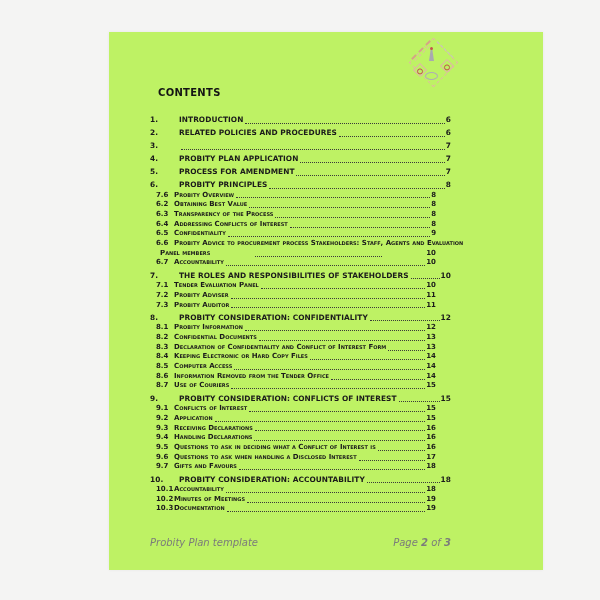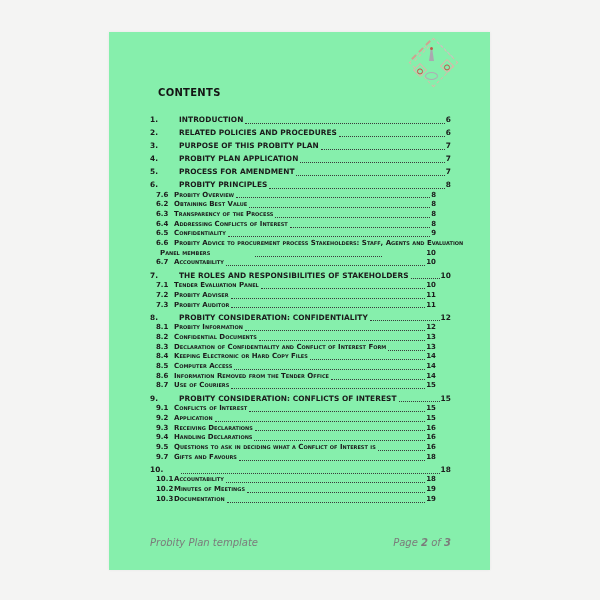"CONTENTS" .page { background: #86efac -> #bef264; width: 381px -> 434px }
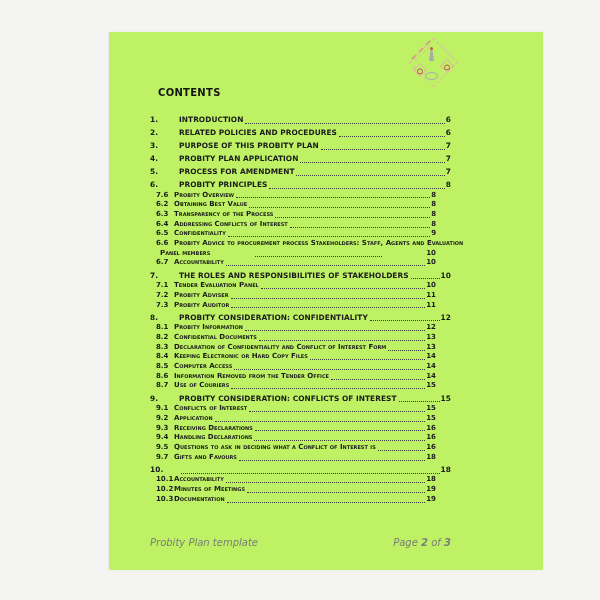"PURPOSE OF THIS PROBITY PLAN" span.label { html: <span>PURPOSE OF THIS PROBITY PLAN</span> -> none }
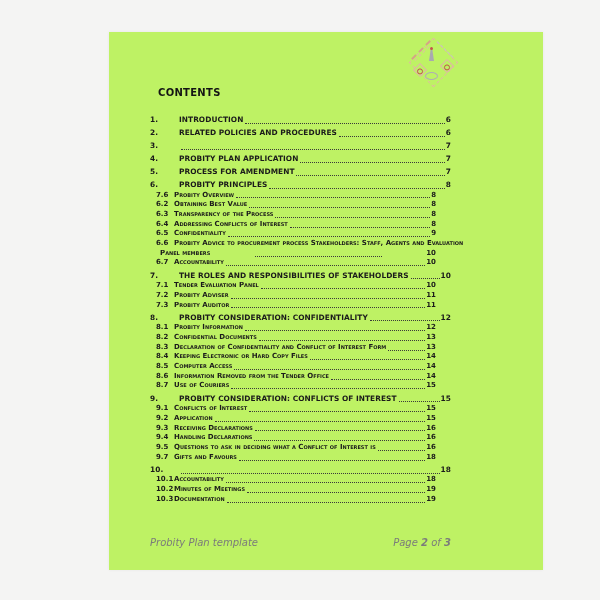"9.6" div.row { html: none -> <div> <span>9.6</span> <span>Questions to ask when handling a Disclosed Interest</span> <span></span> <span>17</span> </div> }
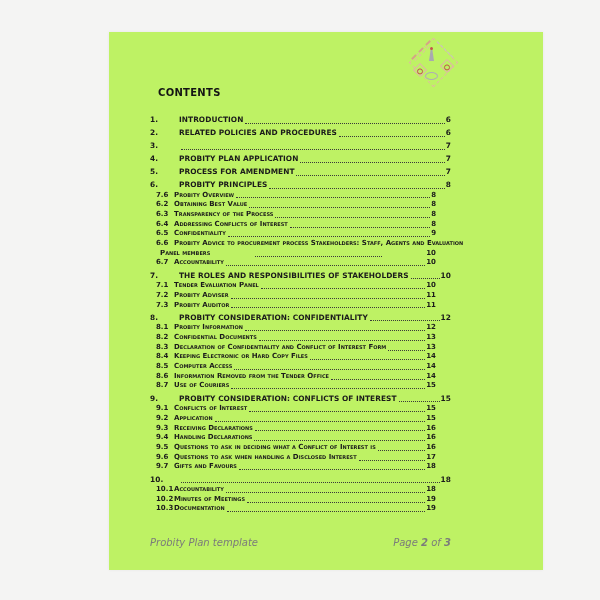"PROBITY CONSIDERATION: ACCOUNTABILITY" span.label { html: none -> <span>PROBITY CONSIDERATION: ACCOUNTABILITY</span> }
